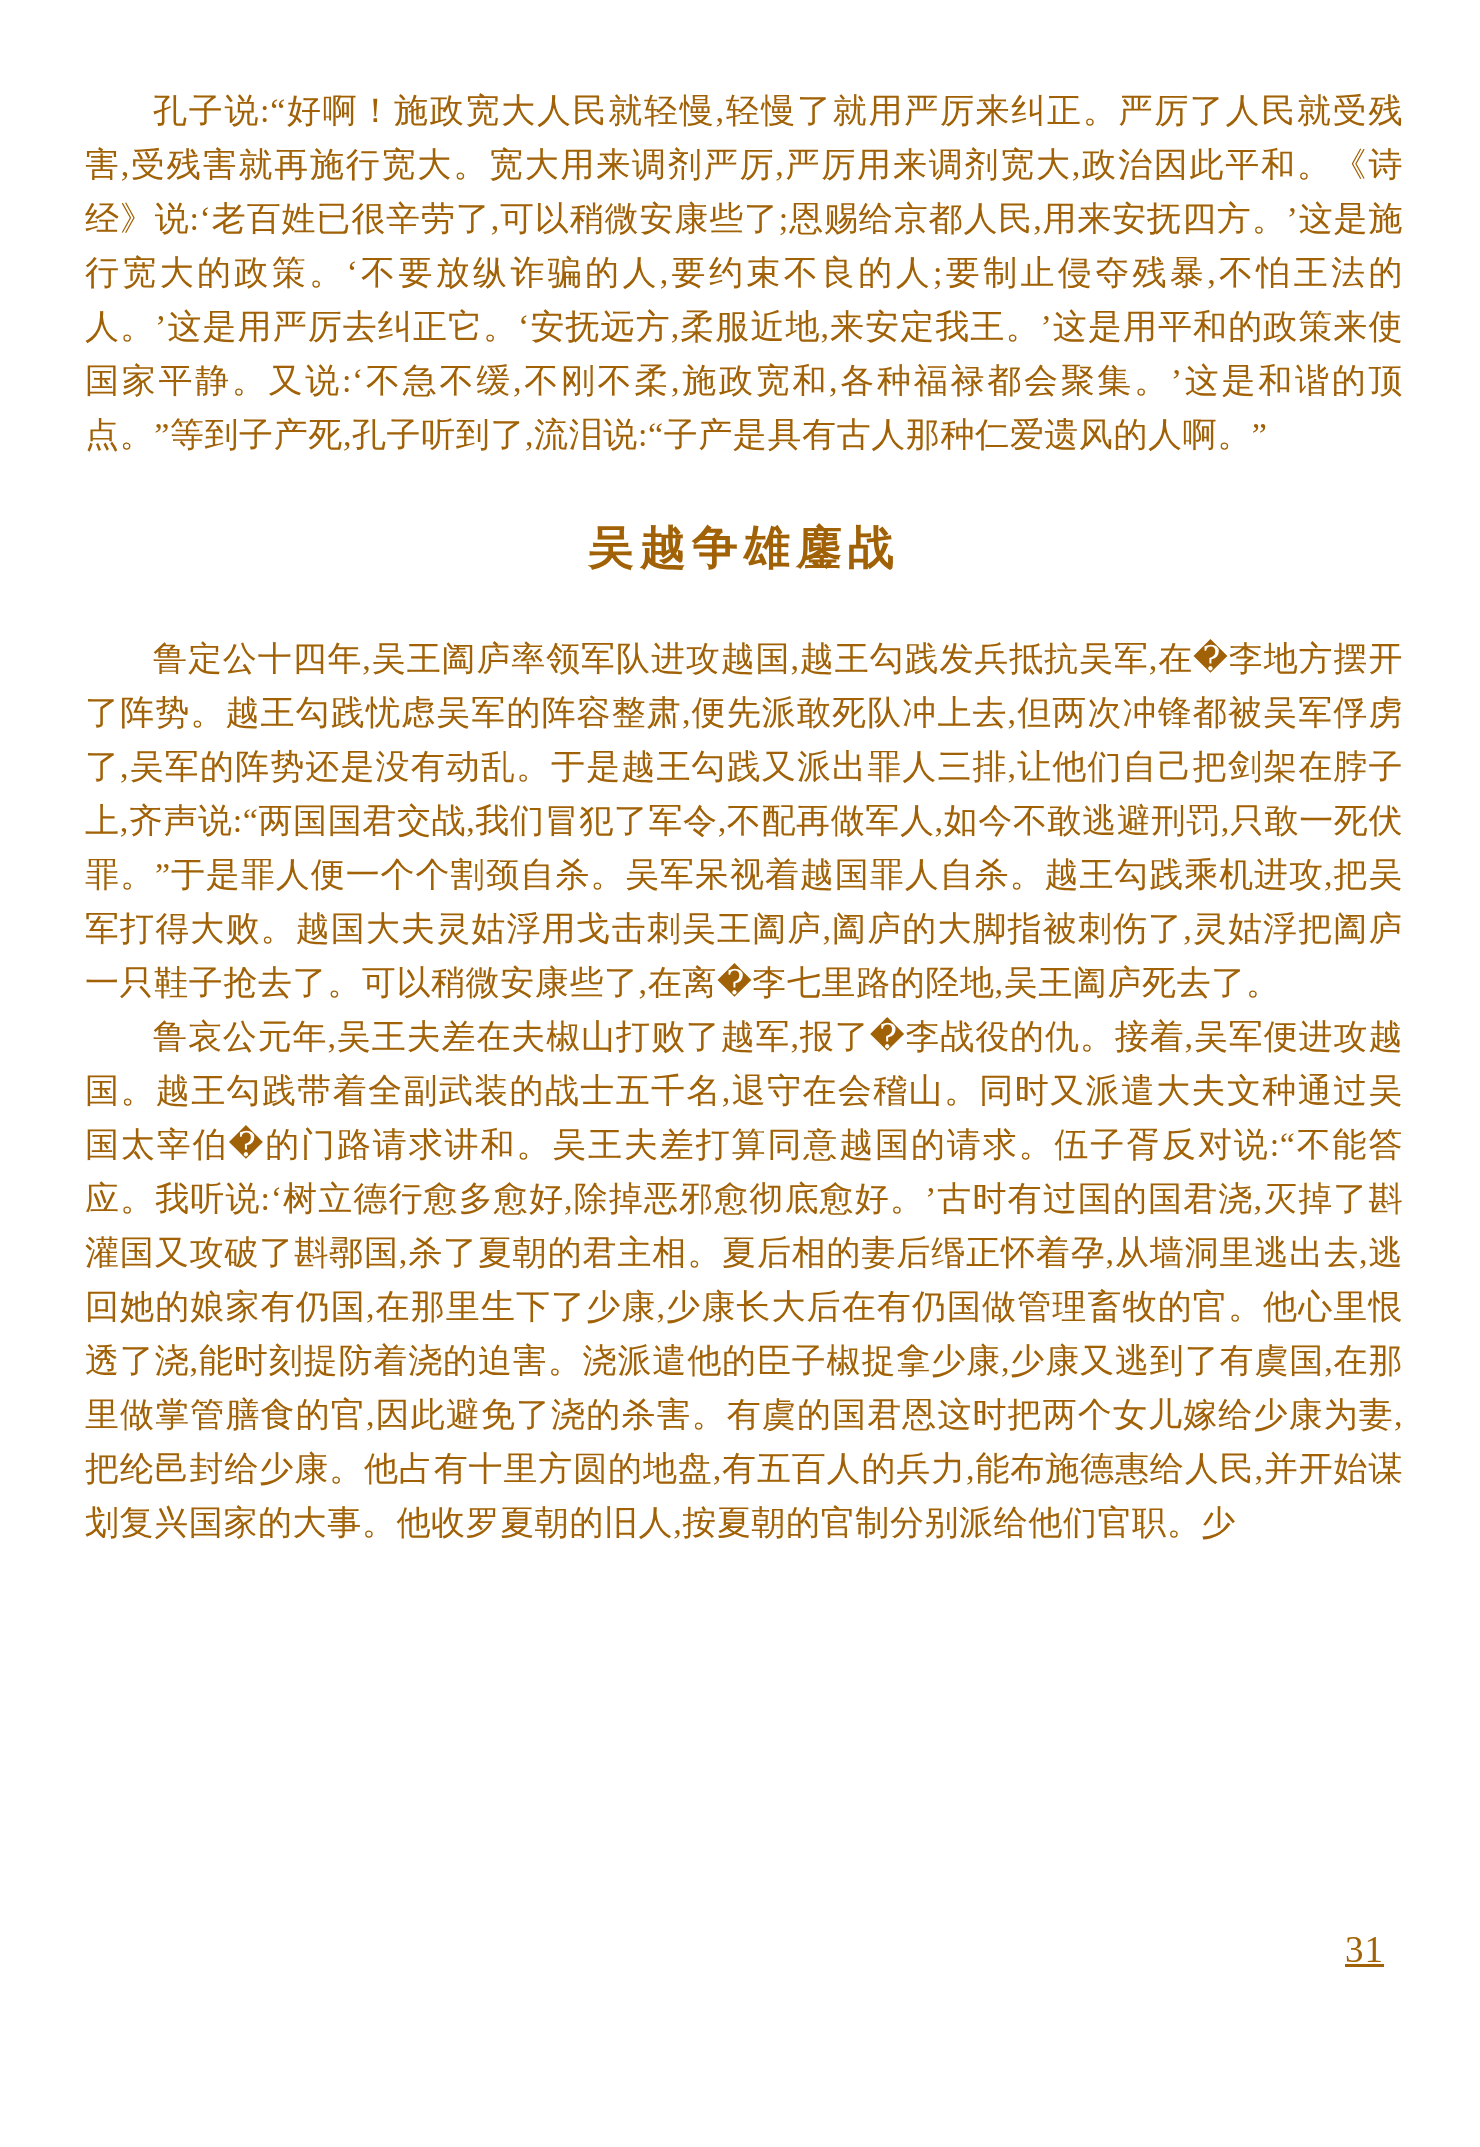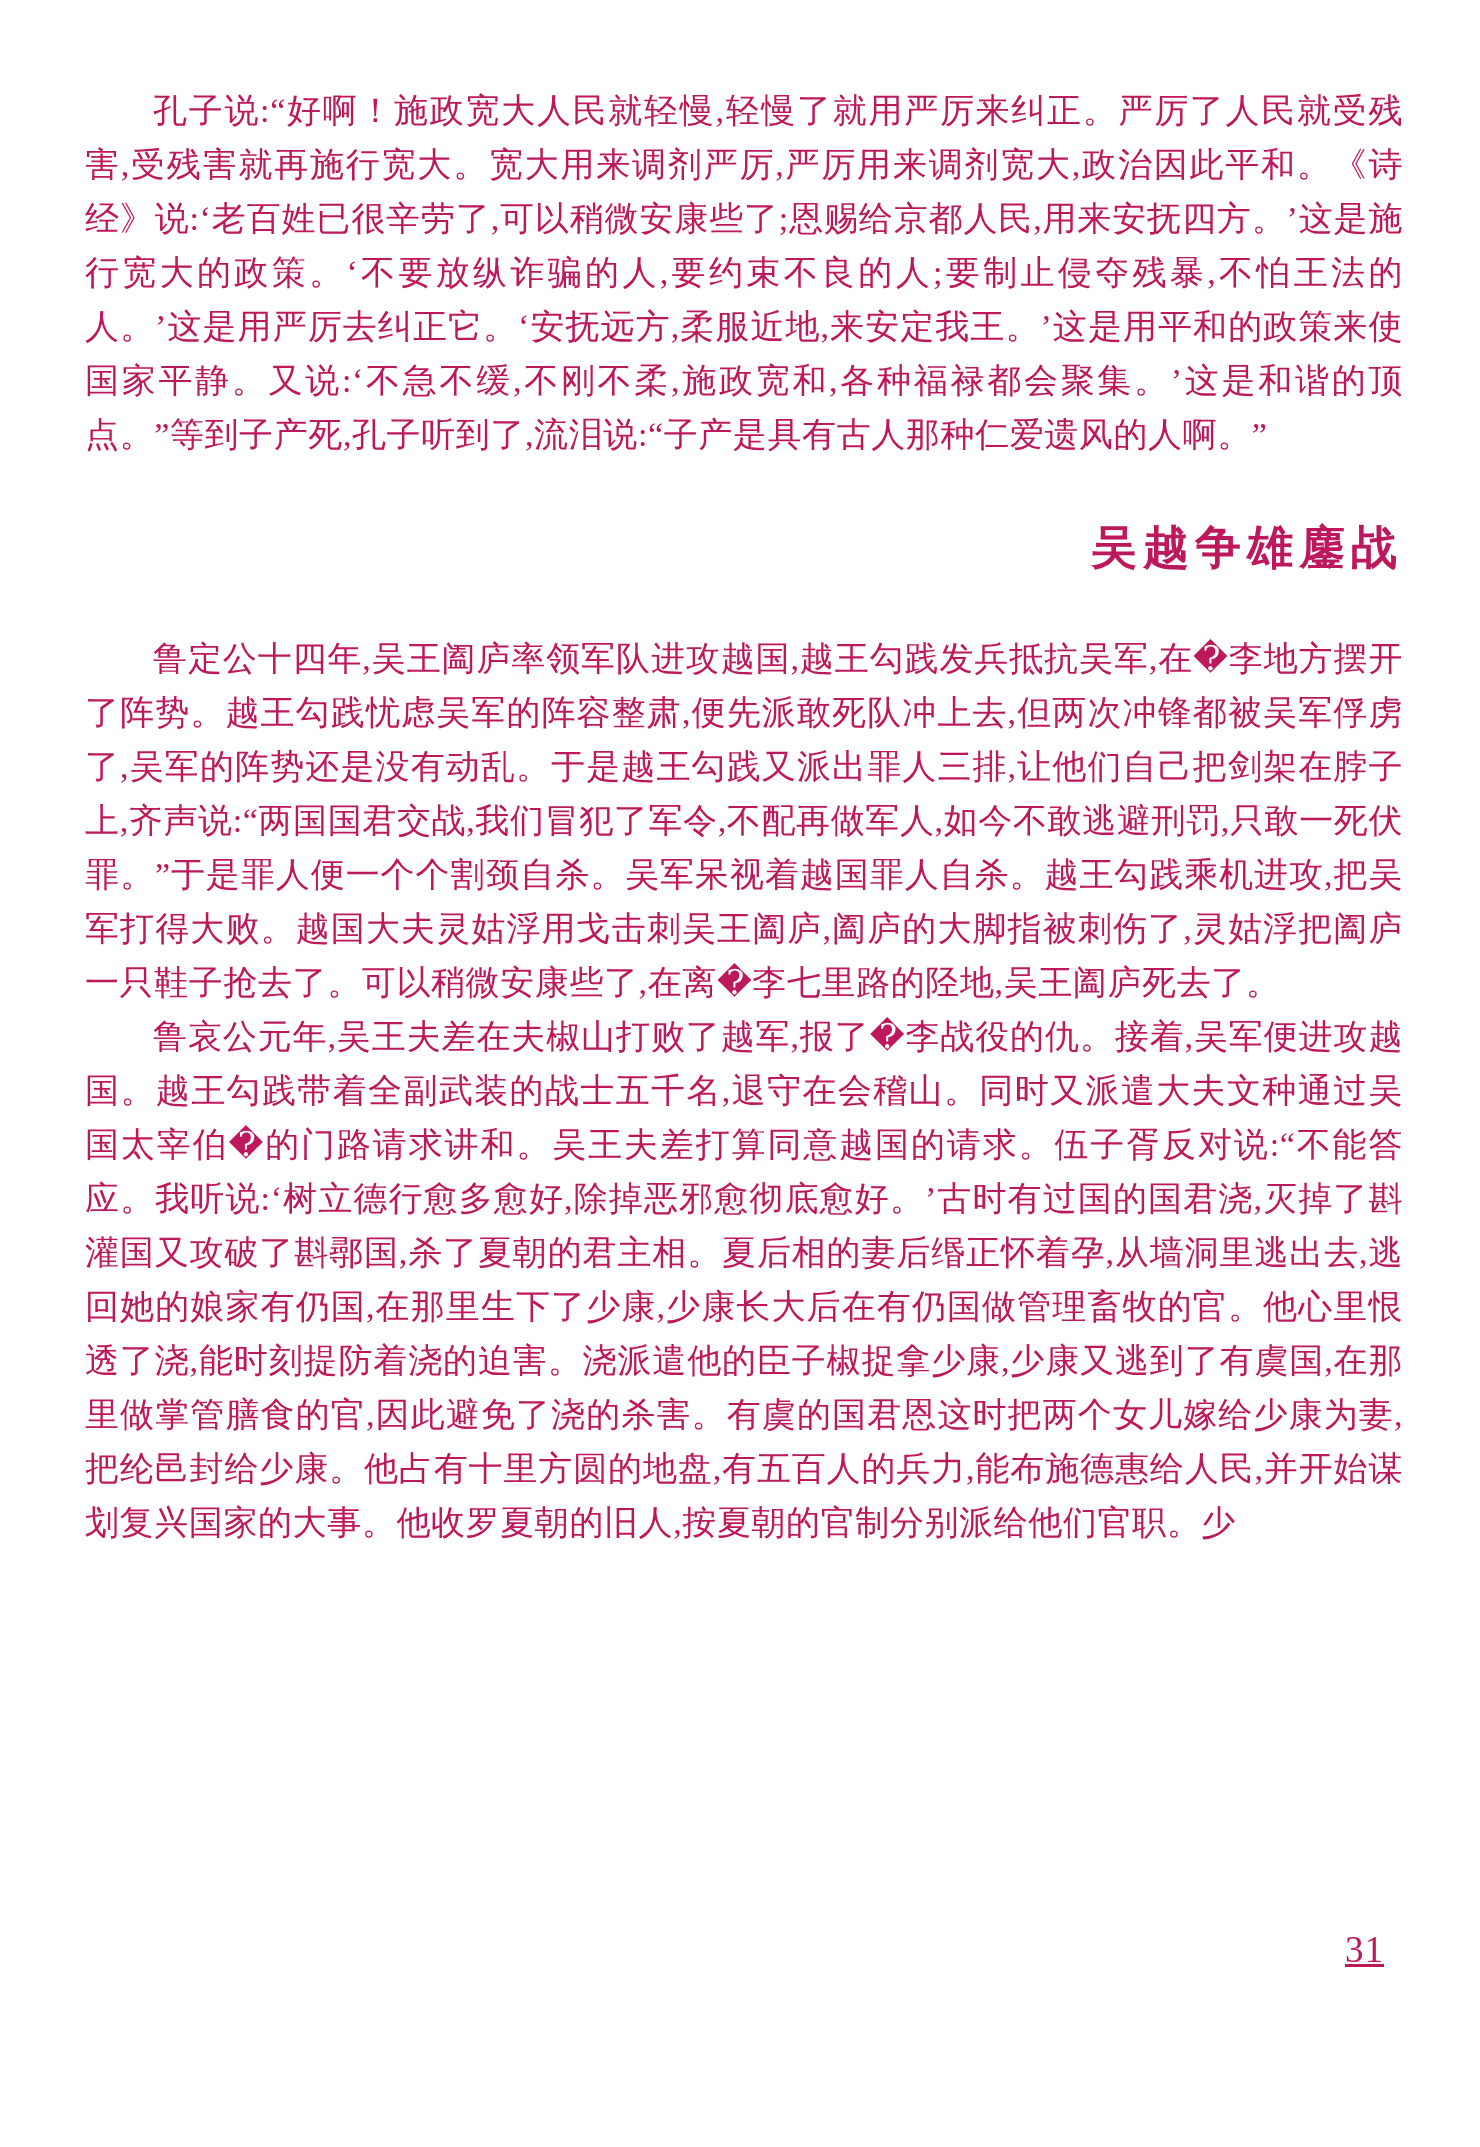"孔子说:“好啊！施政宽大人民就轻慢,轻慢了就用严厉来纠正。严厉了人民就受残害,受" .page { color: #be185d -> #a16207 }
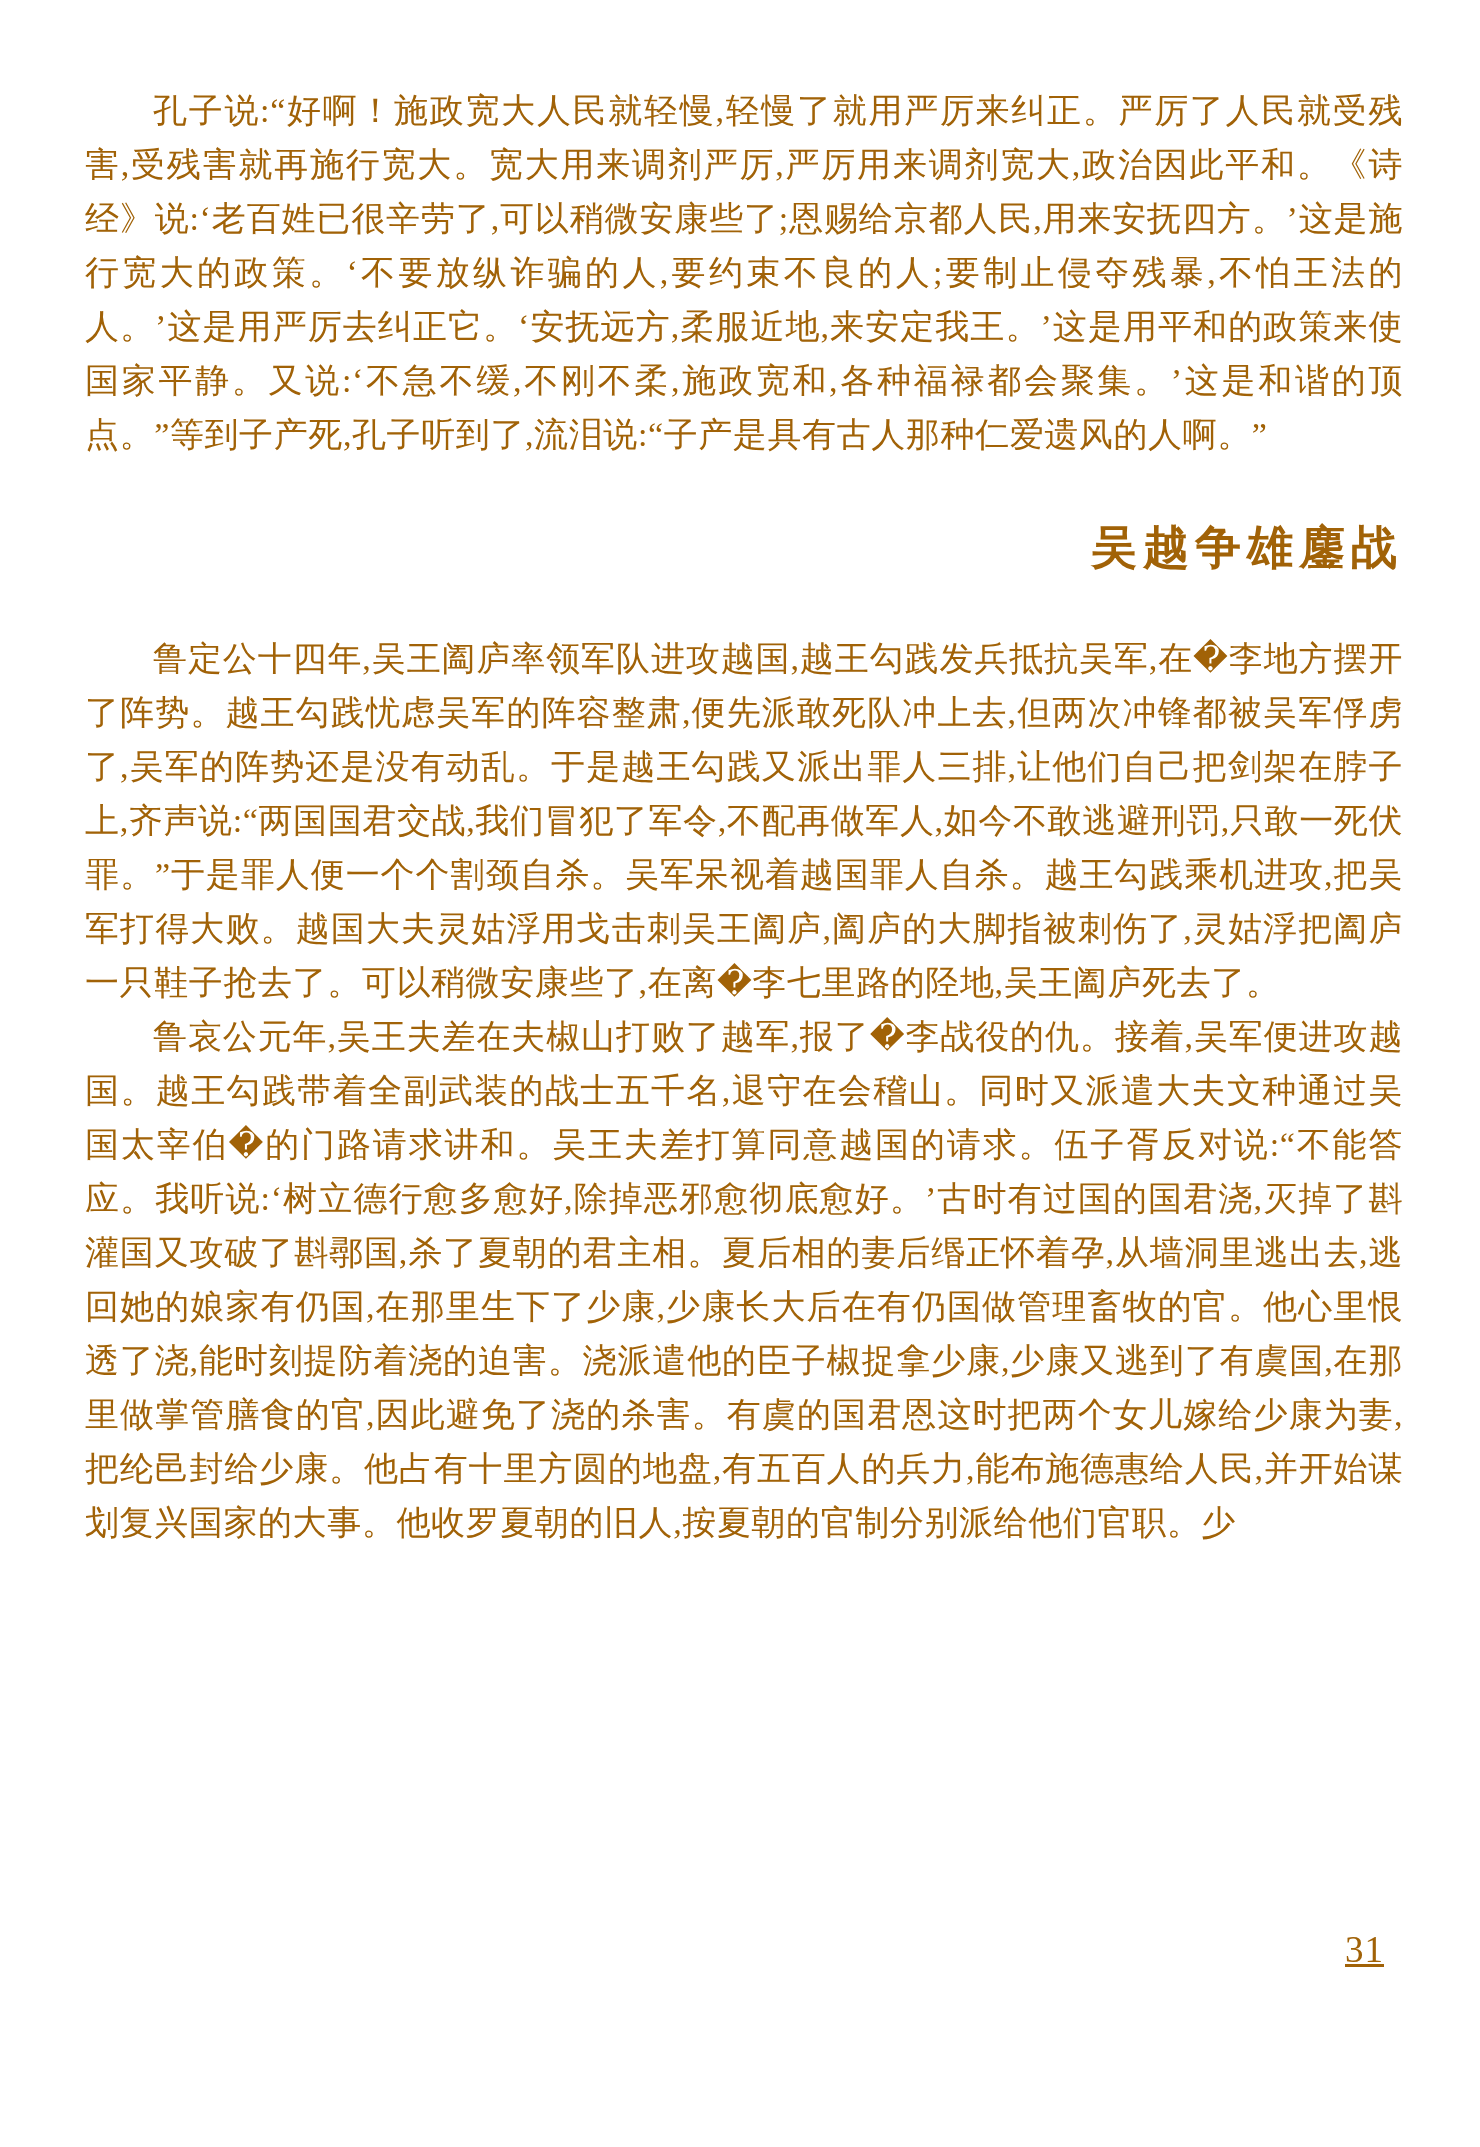"吴越争雄鏖战" .section-title { text-align: right -> center }
